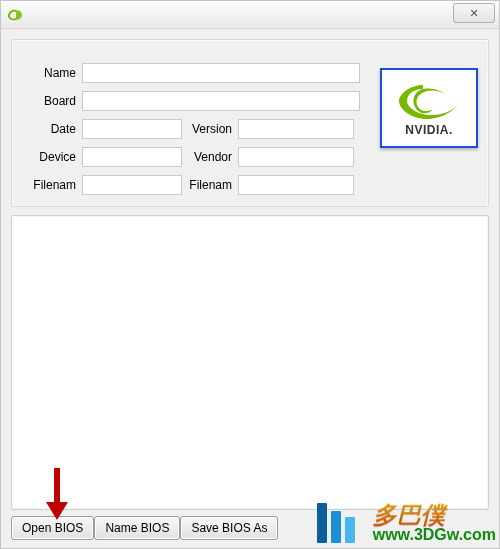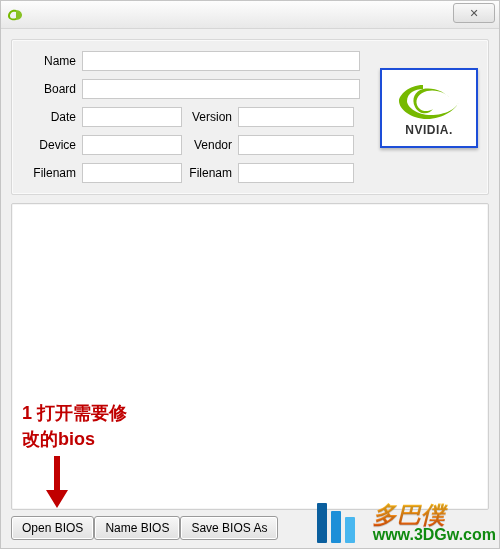"Name" .info-panel { padding: 10px 10px 8px 10px -> 22px 10px 8px 10px }
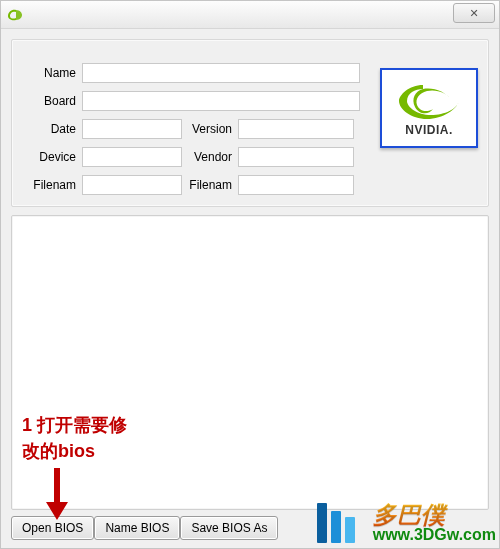"1 打开需要修" div.annotation { html: <div> <div>1 打开需要修</div> <div>改的bios</div> </div> -> none }
